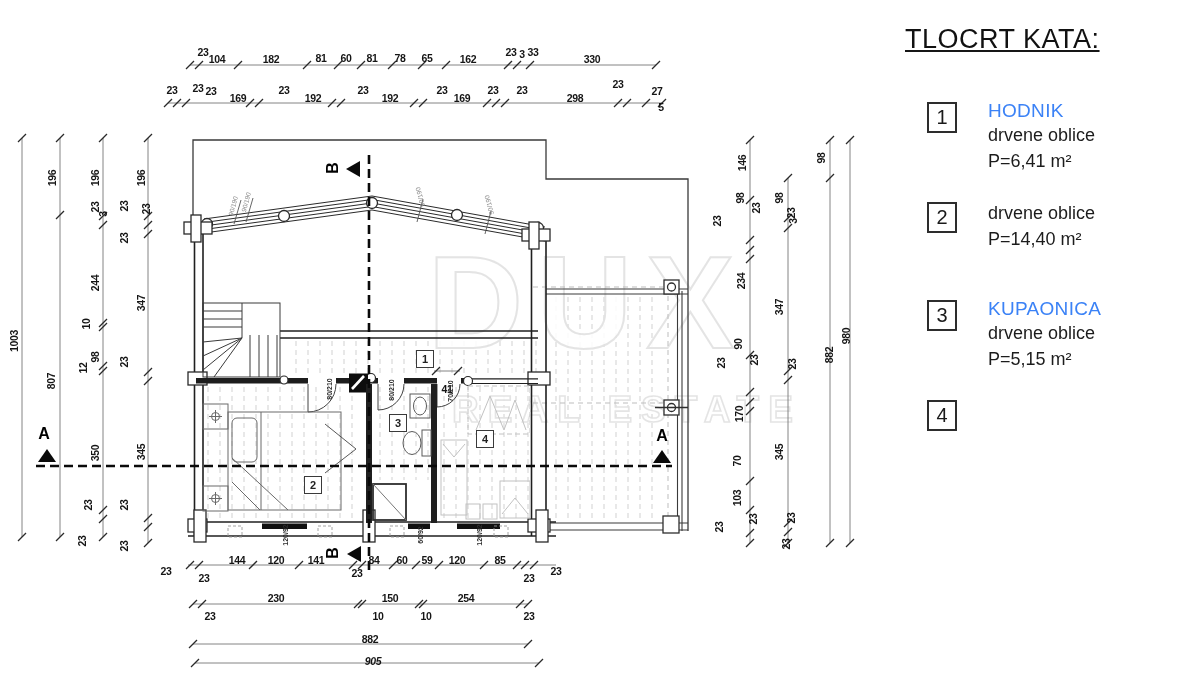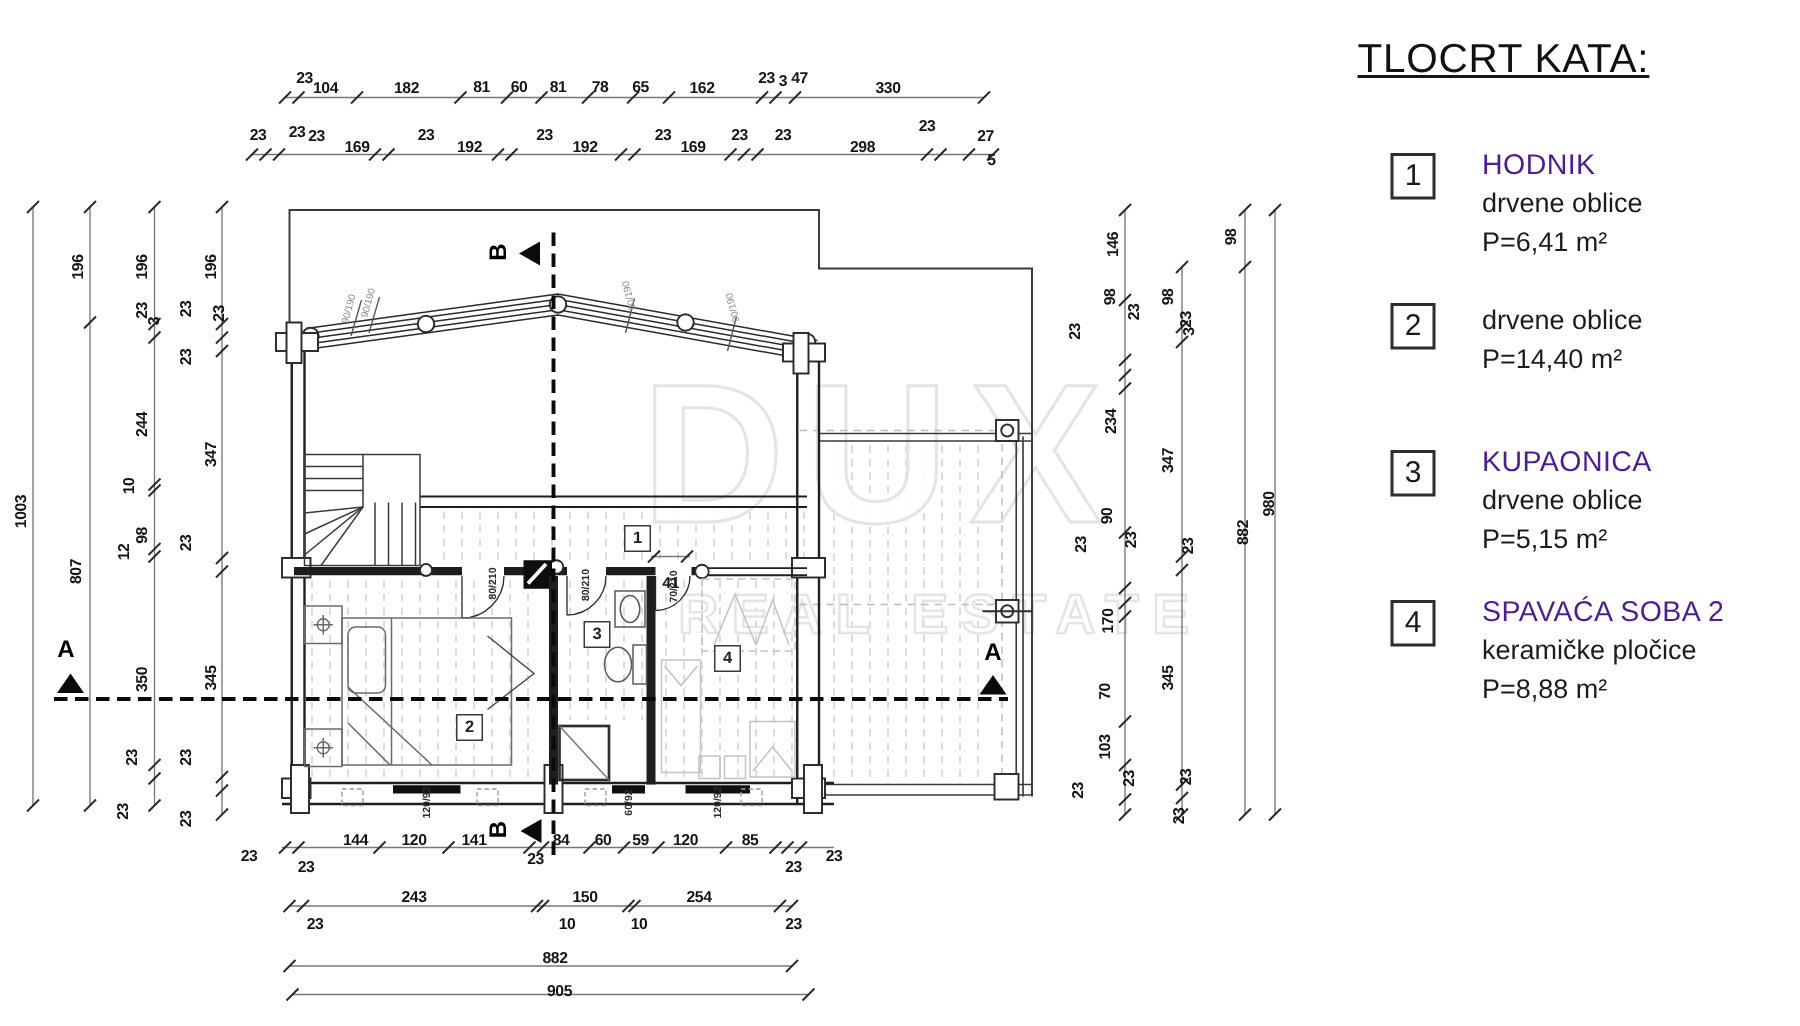"47" div.ann { text: 47 -> 33 }
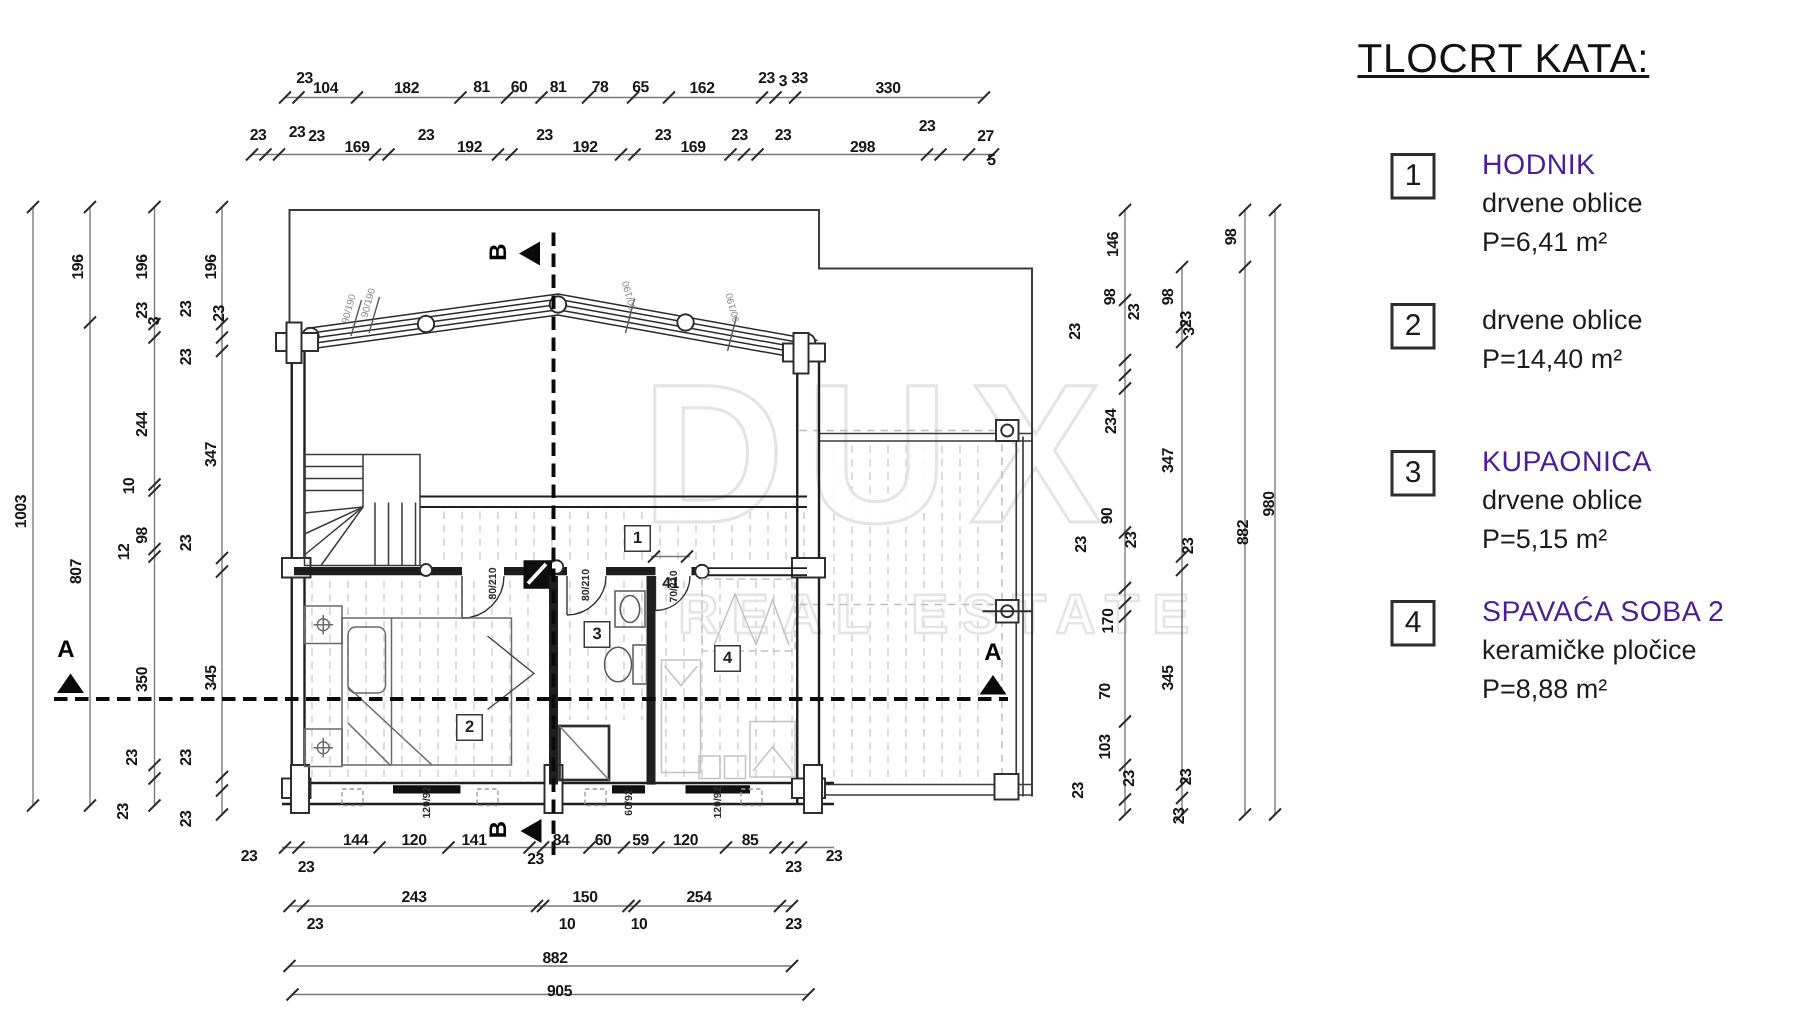"HODNIK" .legend-name { color: #4c1d95 -> #3b82f6 }
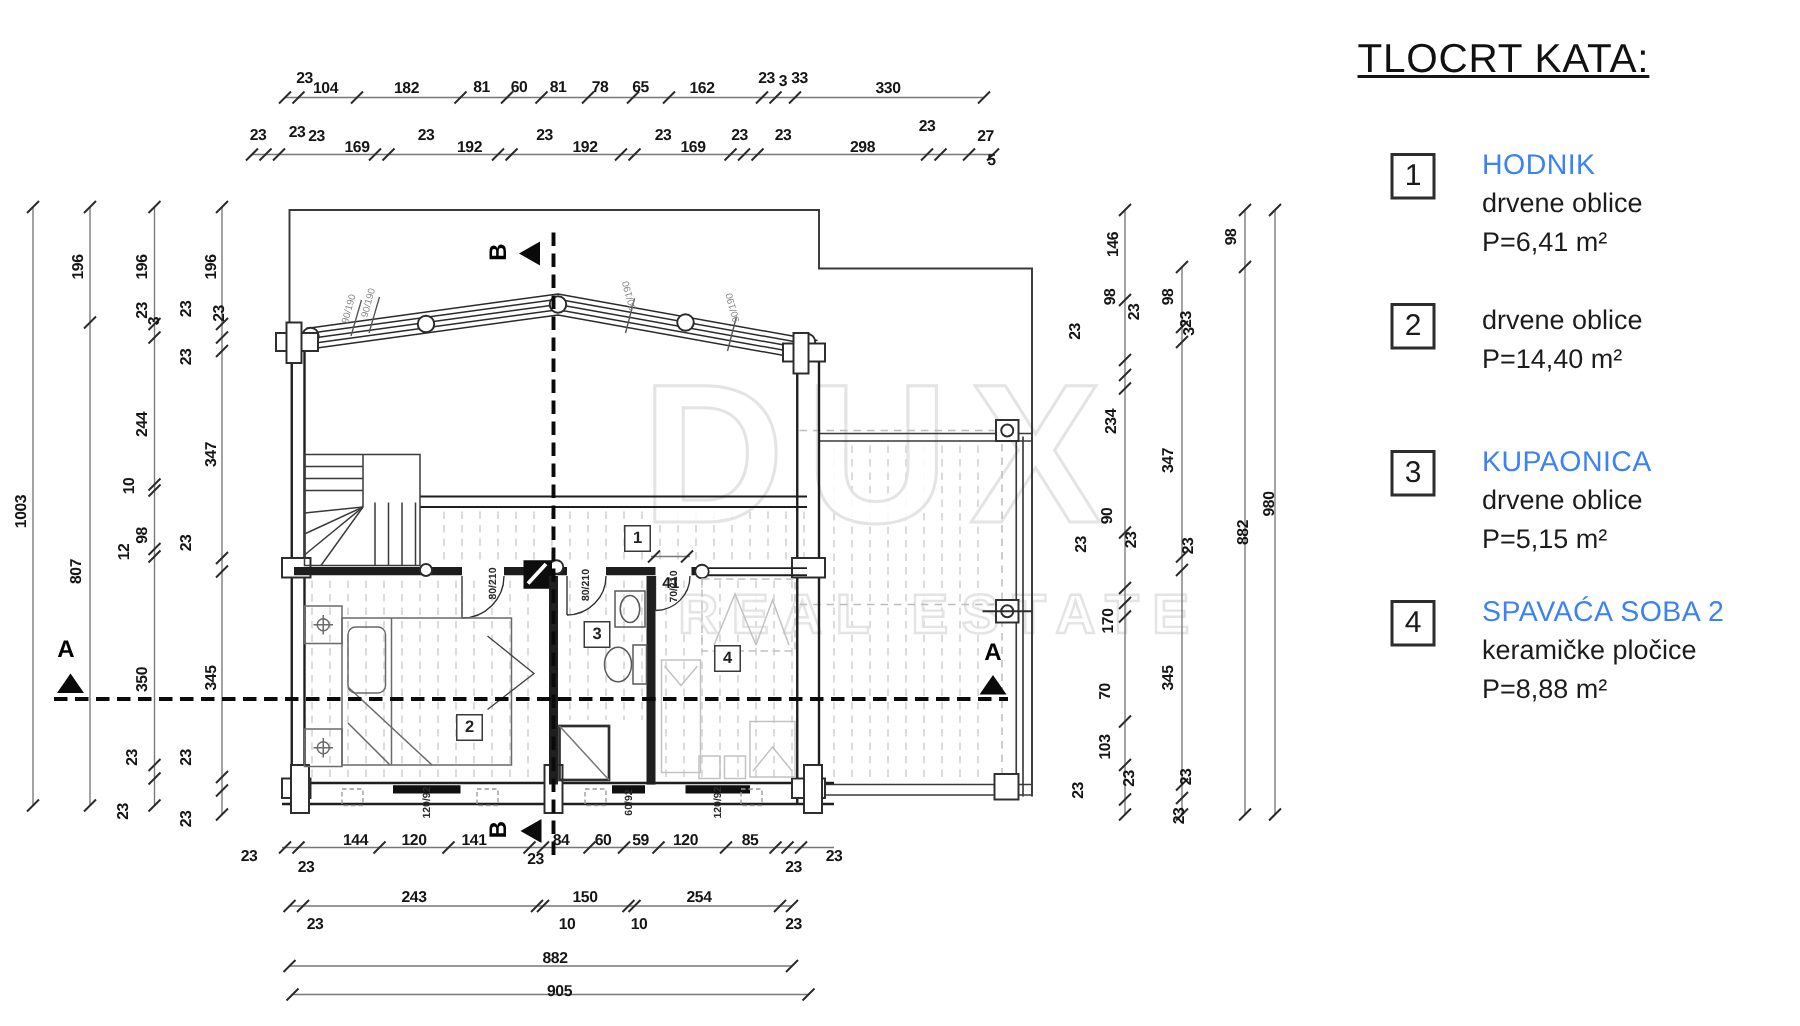"SPAVAĆA SOBA 2" div.legend-text { html: <div> <div>SPAVAĆA SOBA 2</div> <div>keramičke pločice</div> <div>P=8,88 m²</div> </div> -> none }
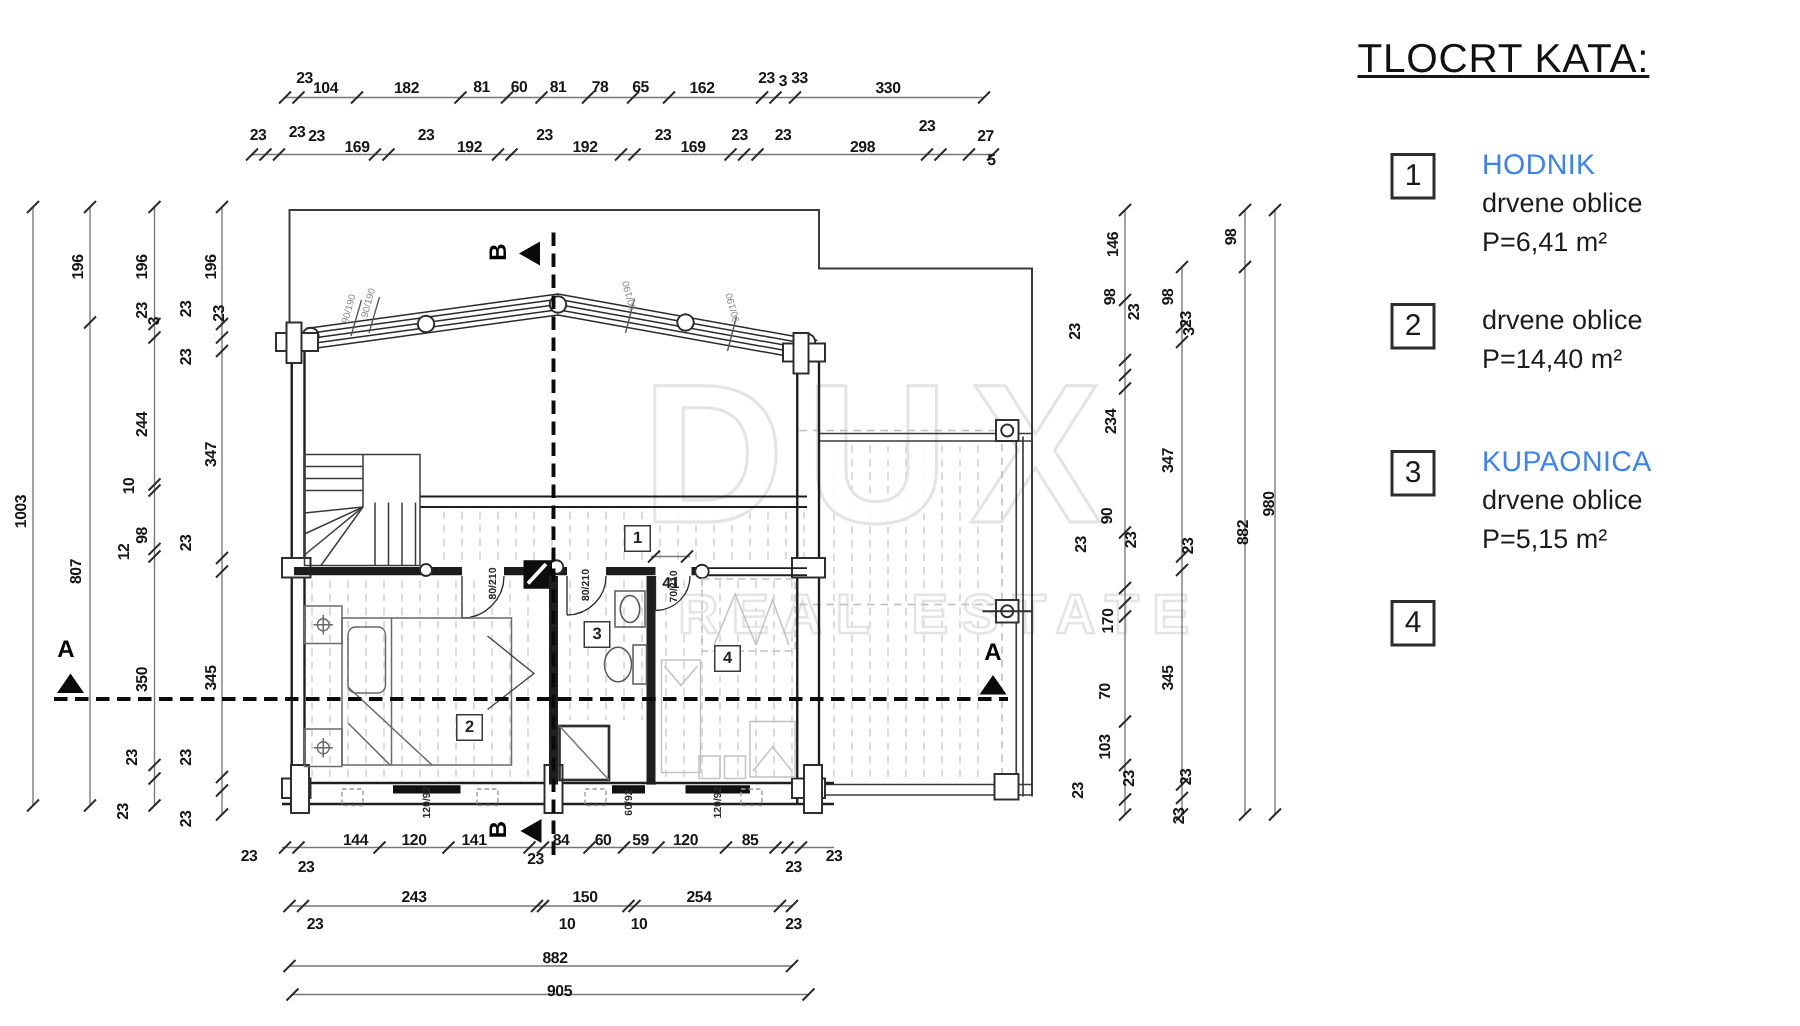"243" div.ann { text: 243 -> 230 }
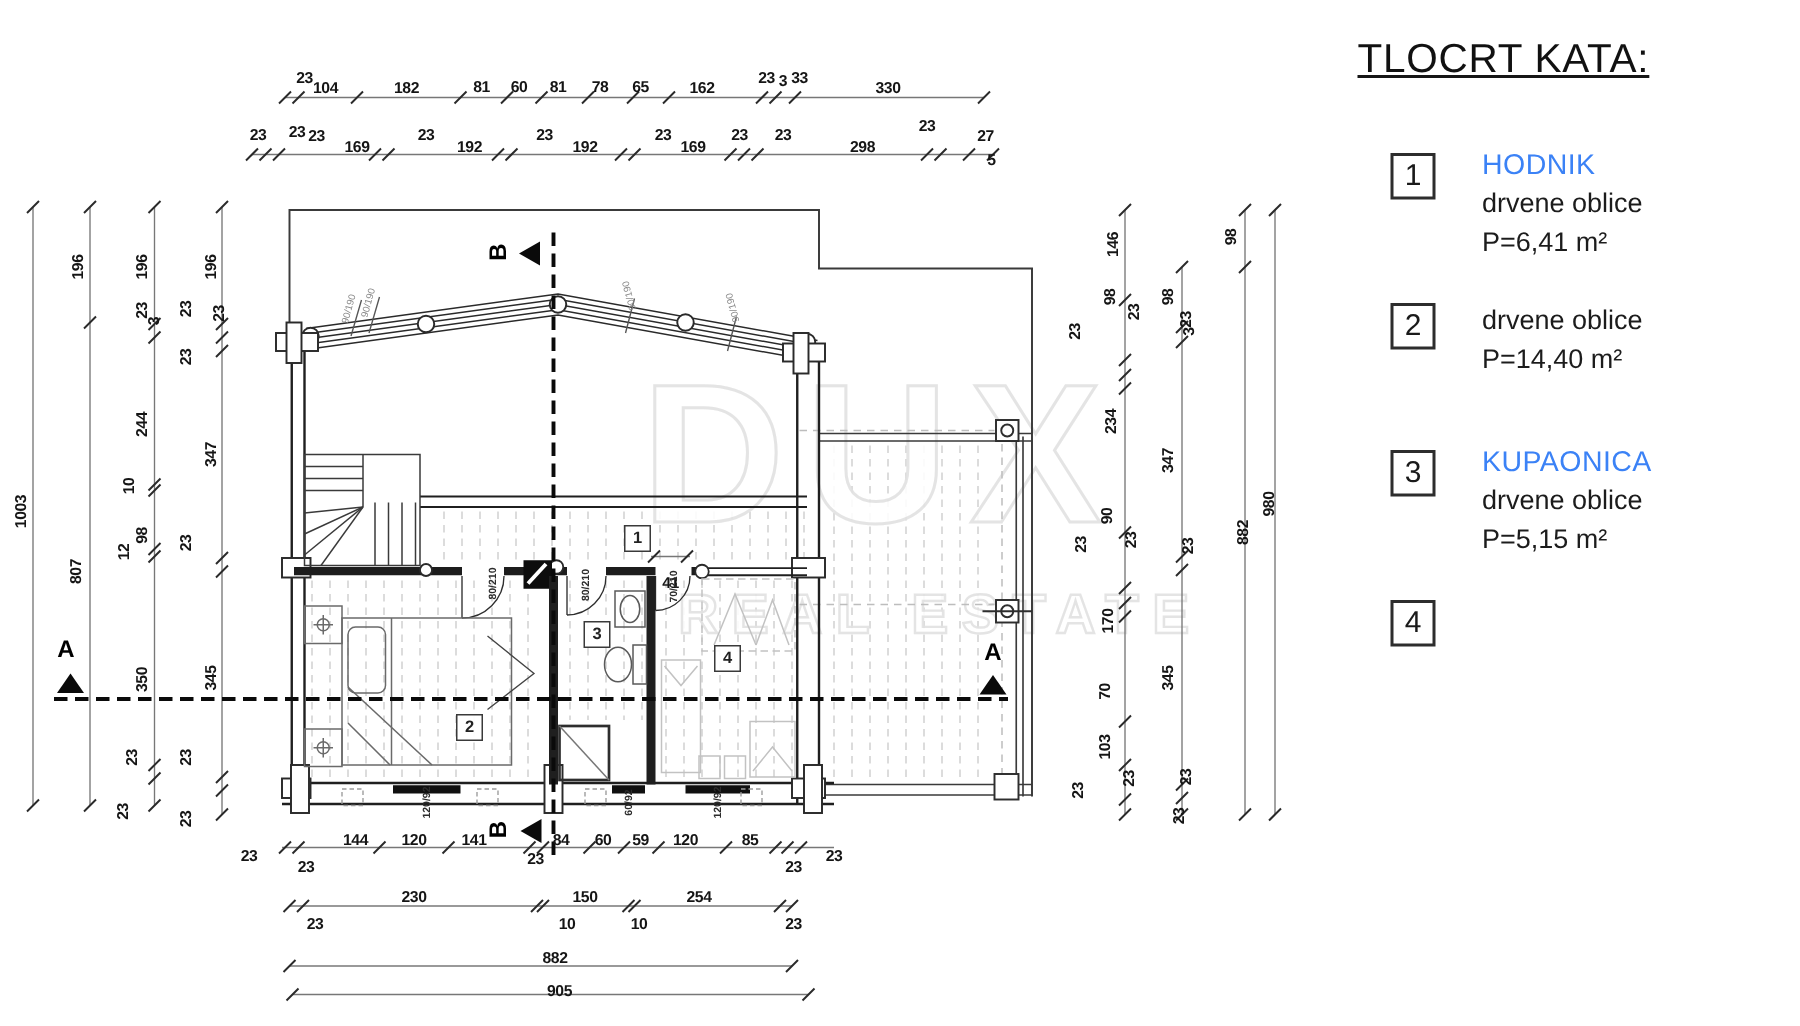"905" div.ann { font-style: none -> italic }
